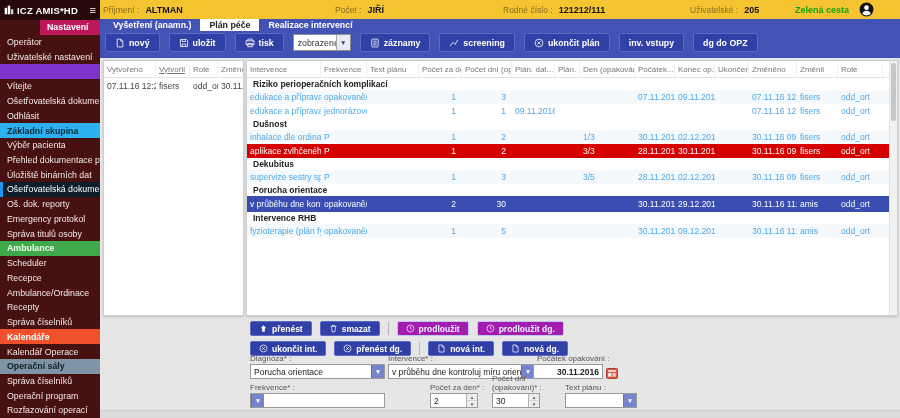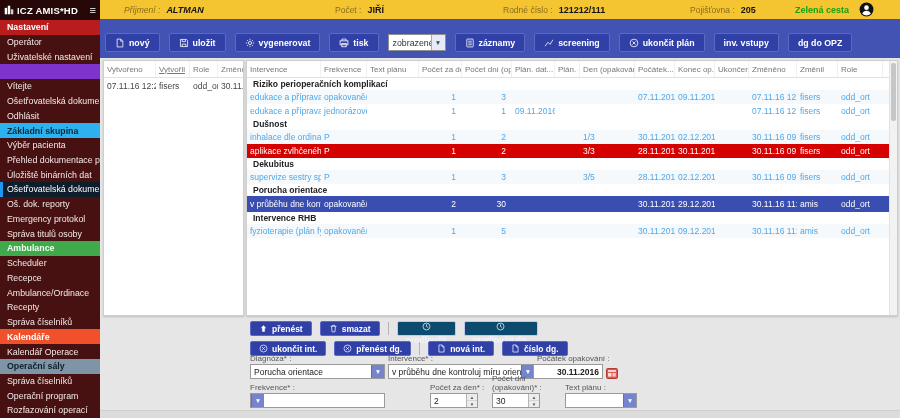"Příjmení :" div.hfield { font-style: italic -> none; left: 24px -> 3px }
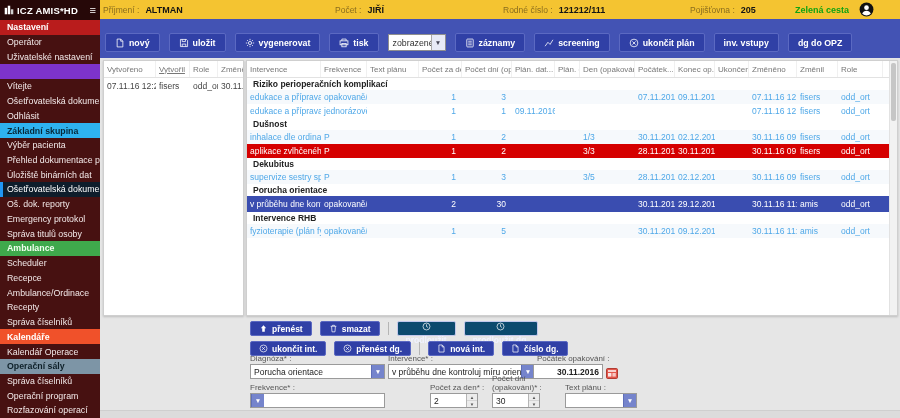"Pojišťovna :" span.hlabel { text: Pojišťovna -> Uživatelské }
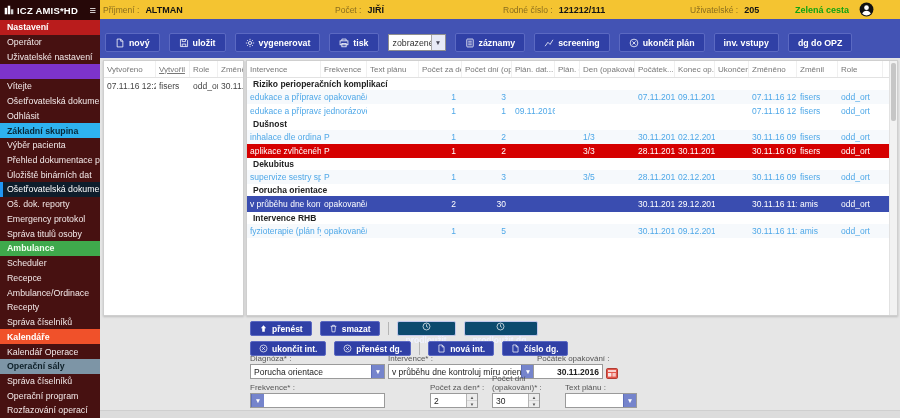"Nastavení" .v-red { background: #b91c1c -> #be185d; margin-left: none -> 40px }
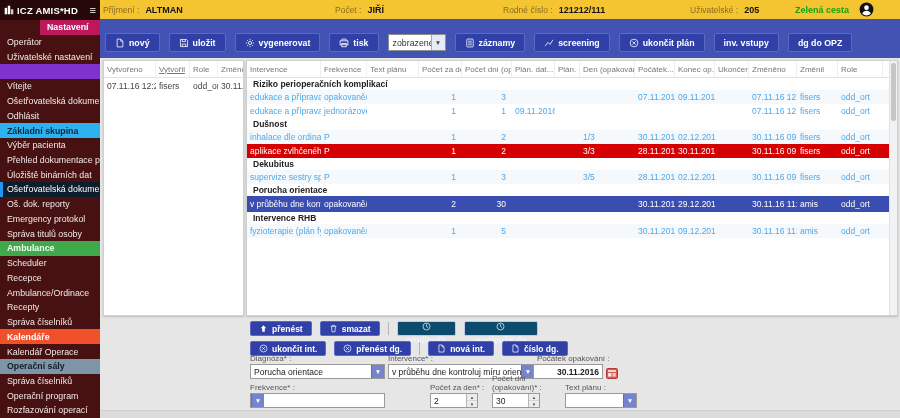"Vyšetření (anamn.)" div.tabs { html: none -> <div> <div>Vyšetření (anamn.)</div> <div>Plán péče</div> <div>Realizace intervencí</div> </div> }
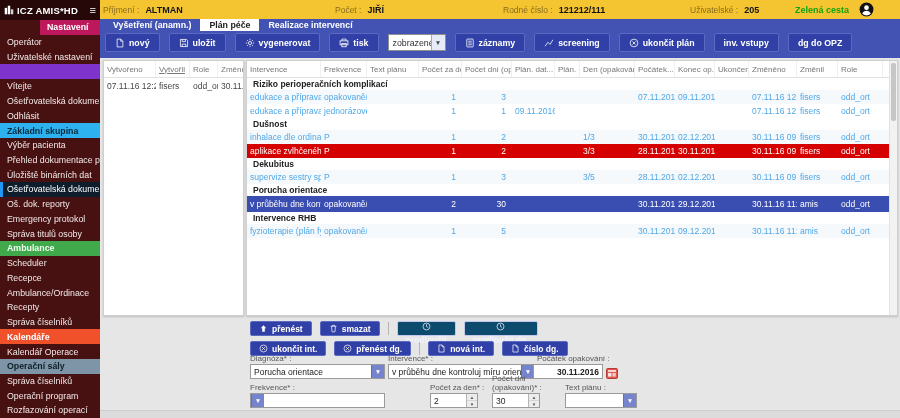"vygenerovat" div.tbtn { html: <div> <span> <svg> <circle></circle> <path></path> </svg> </span> <span>vygenerovat</span> </div> -> none }
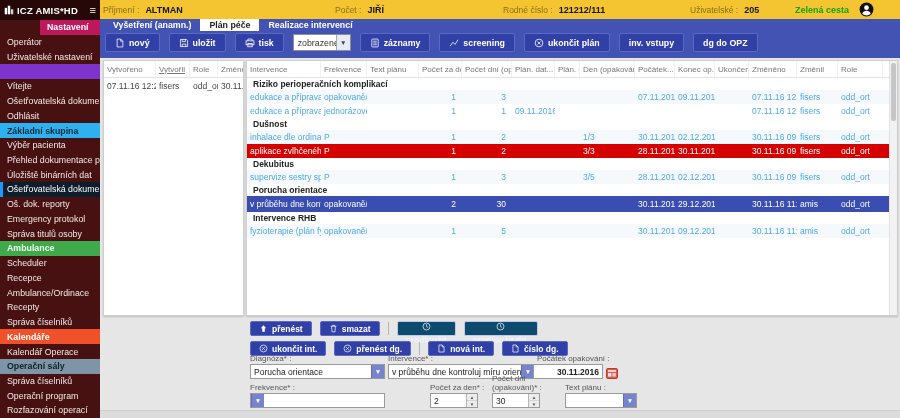"prodloužit" .abtn.disabled { background: #0c4a6e -> #a21caf; flex-direction: column -> none }
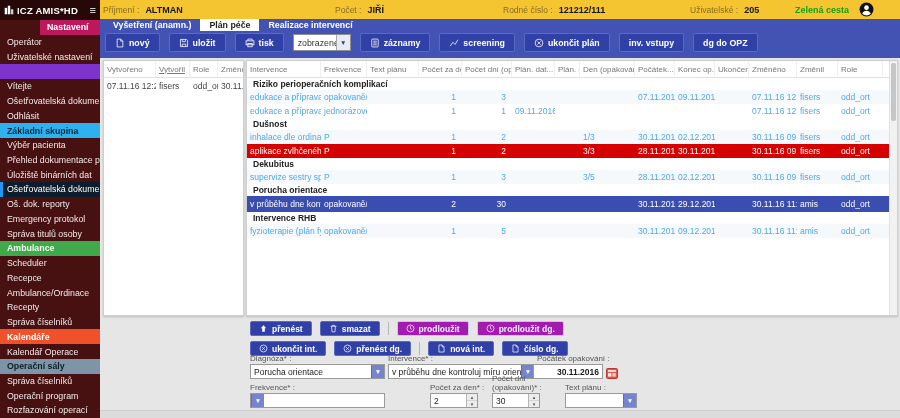"číslo dg." span { text: číslo -> nová }
